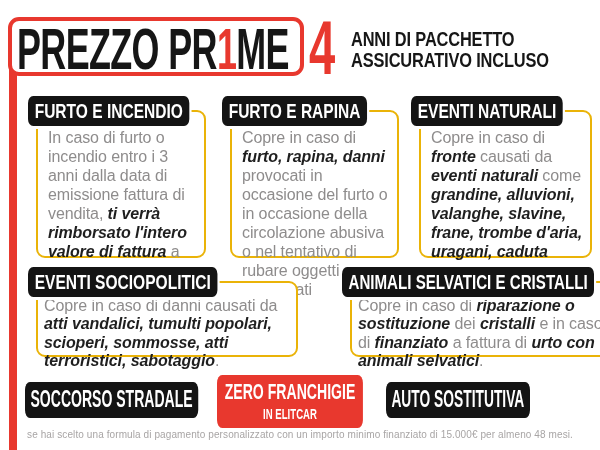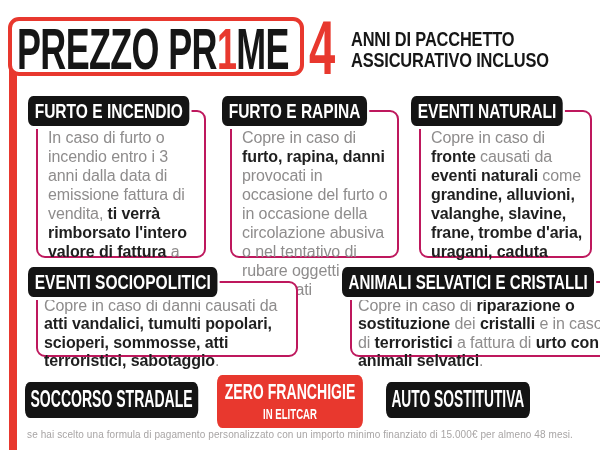"FURTO E INCENDIO" .card { border: 2px solid #be185d -> 2px solid #eab308 }
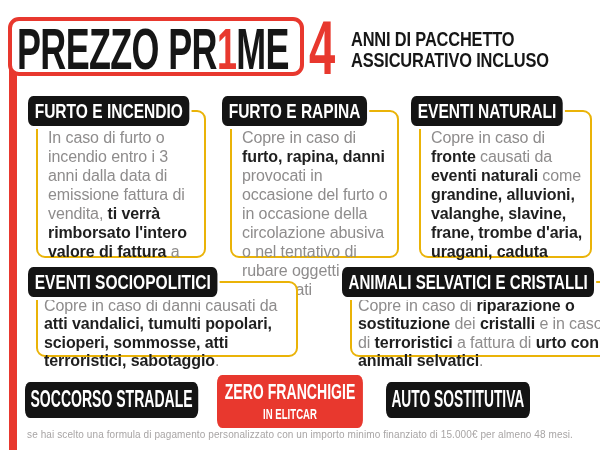"furto, rapina, danni" .card-body b { font-style: none -> italic }
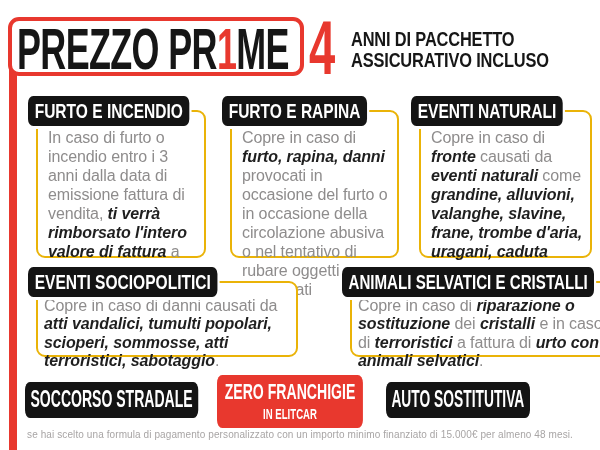"terroristici" b { text: terroristici -> finanziato }
